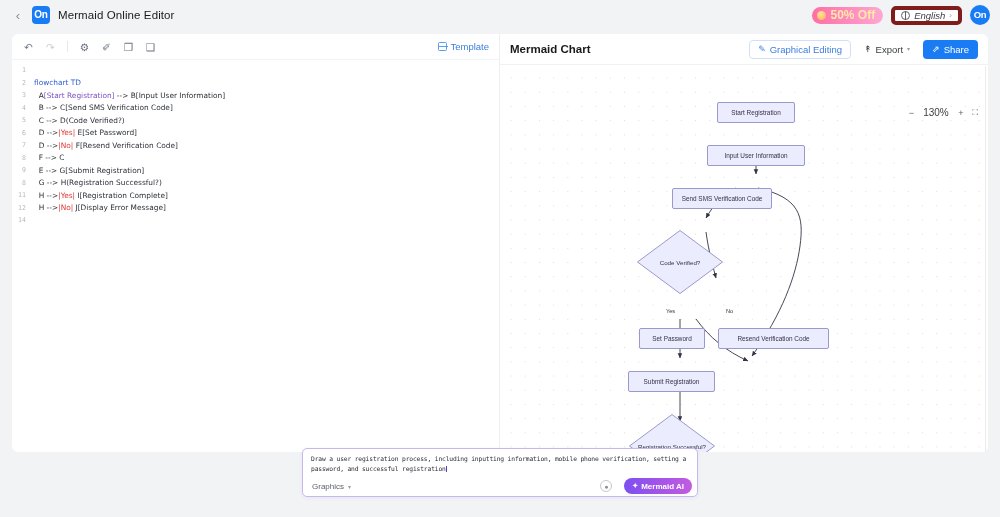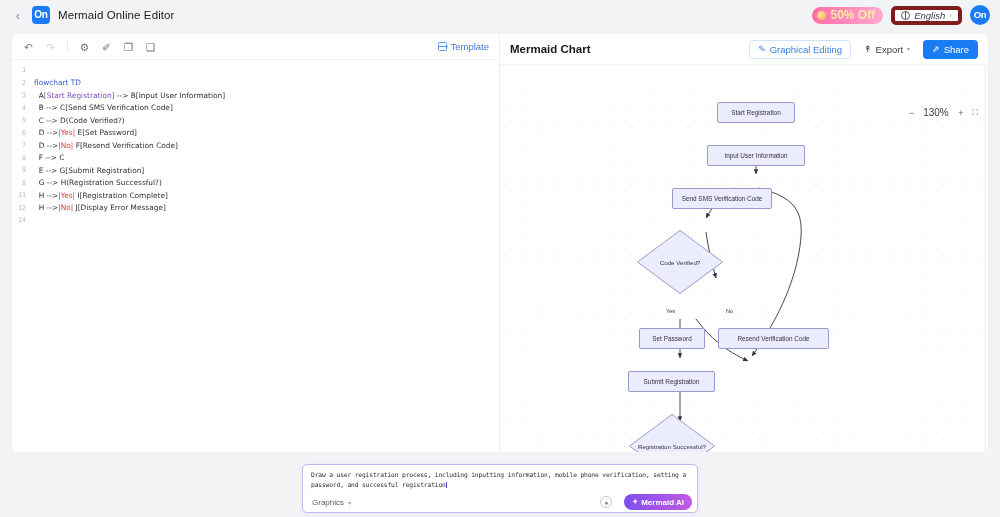"Graphics" .promptbar { top: 464px -> 448px }
